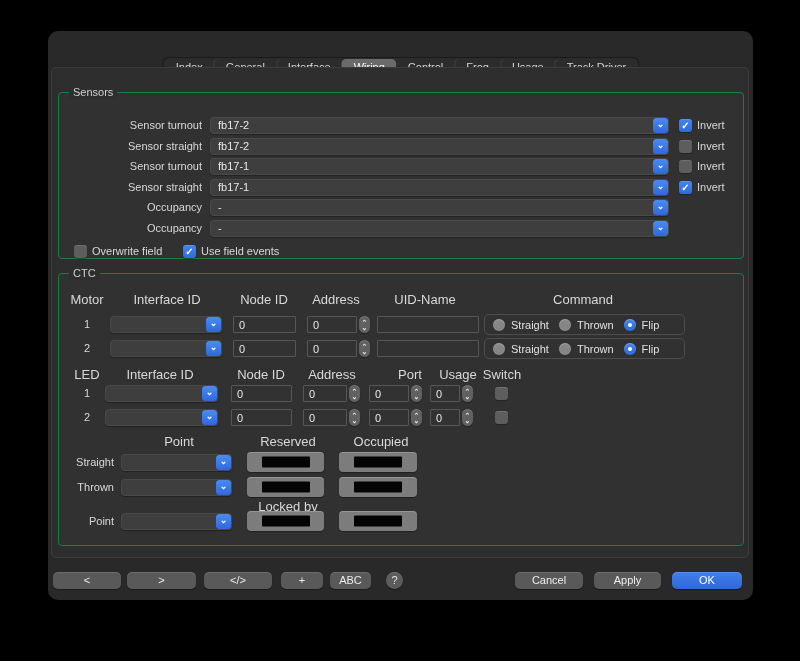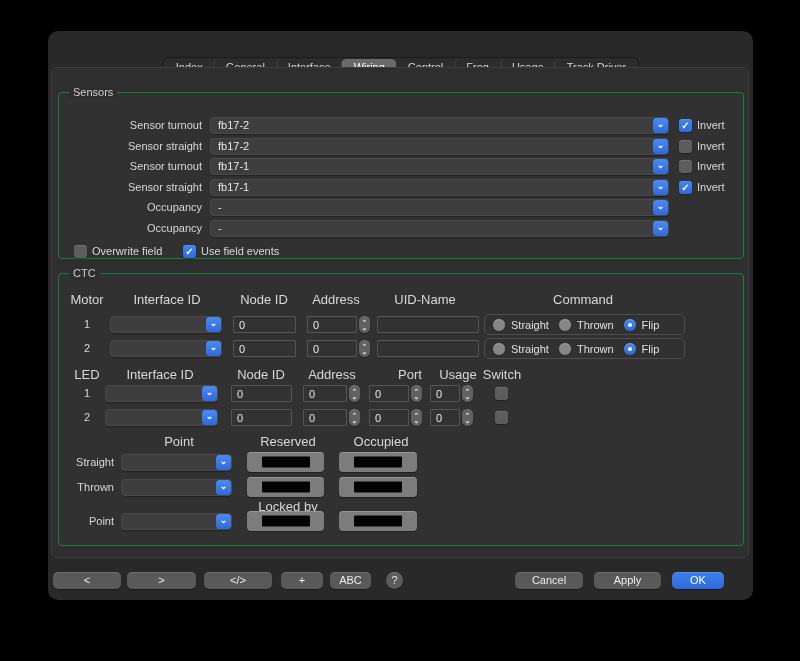"OK" div.btn { width: 52px -> 70px }
